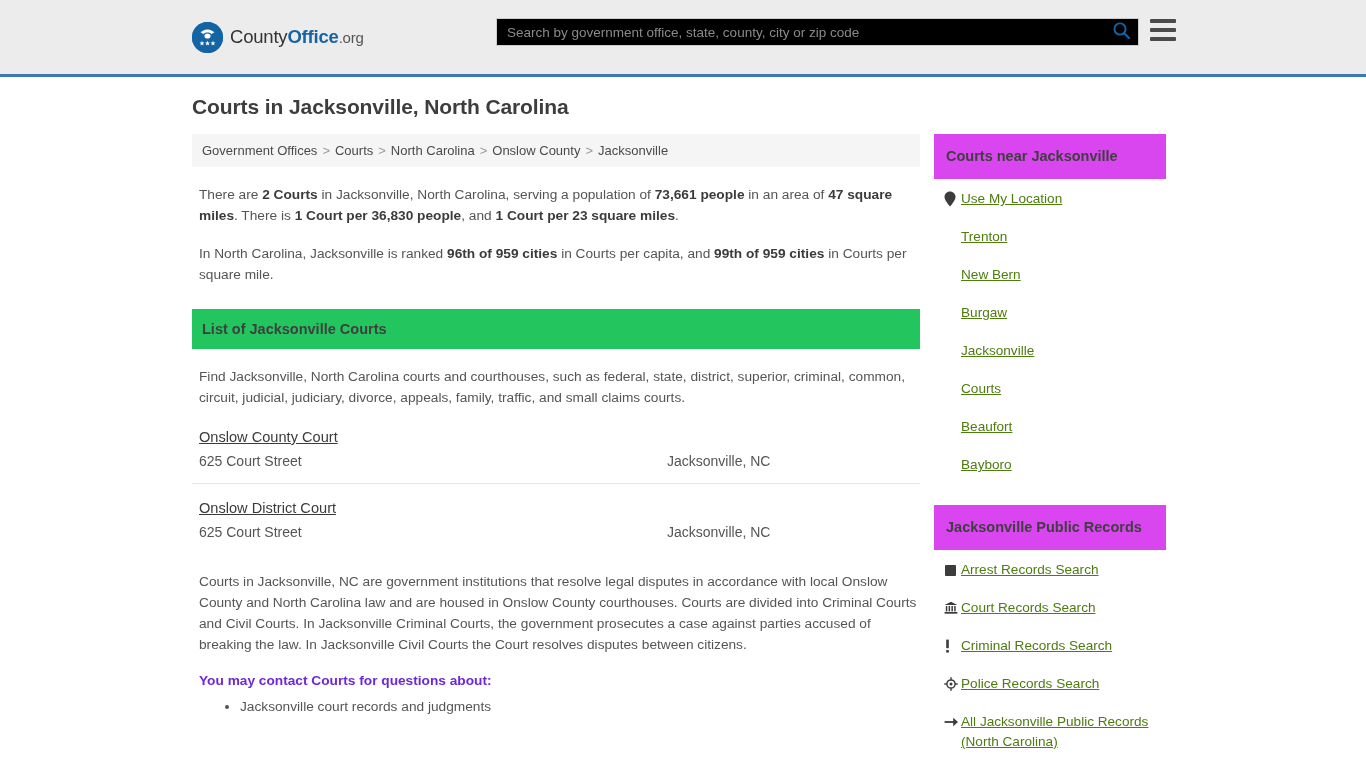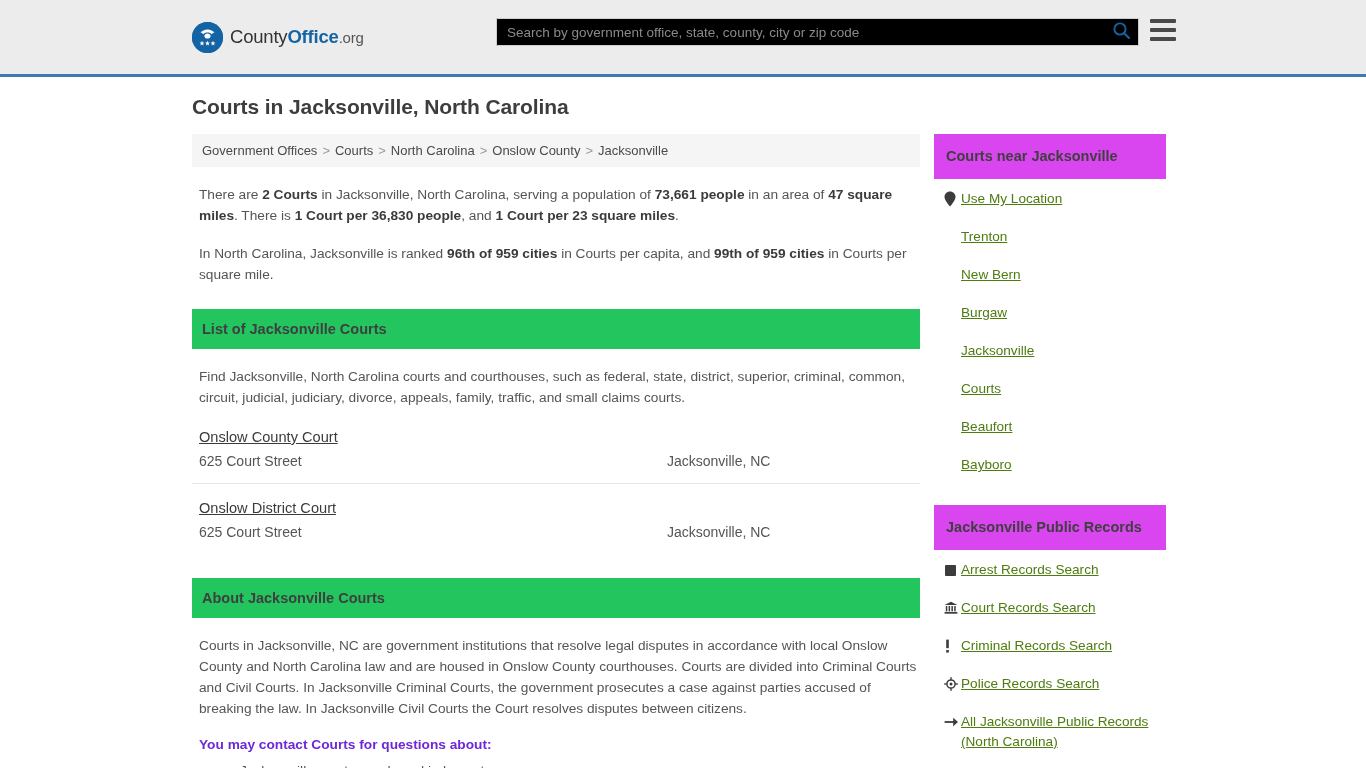"About Jacksonville Courts" div.sec-head { html: <div>About Jacksonville Courts</div> -> none }
